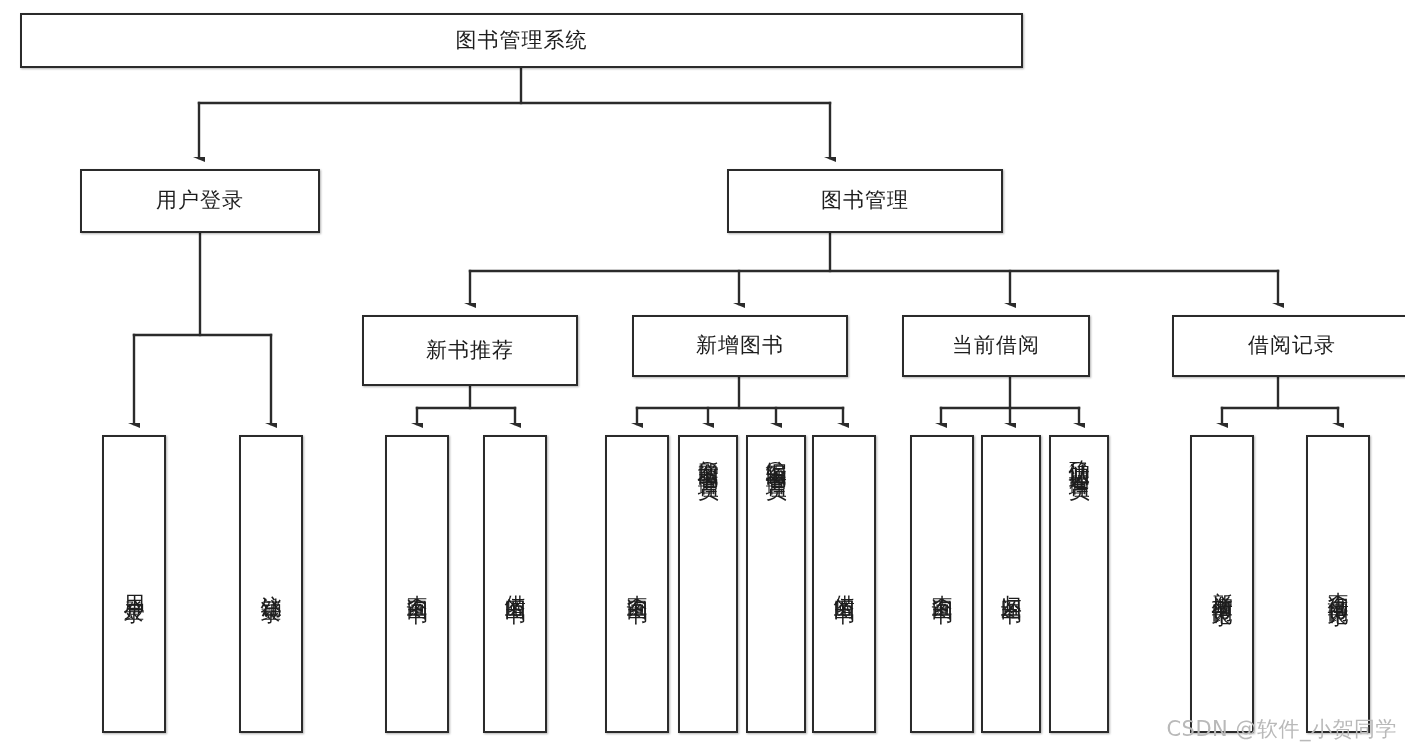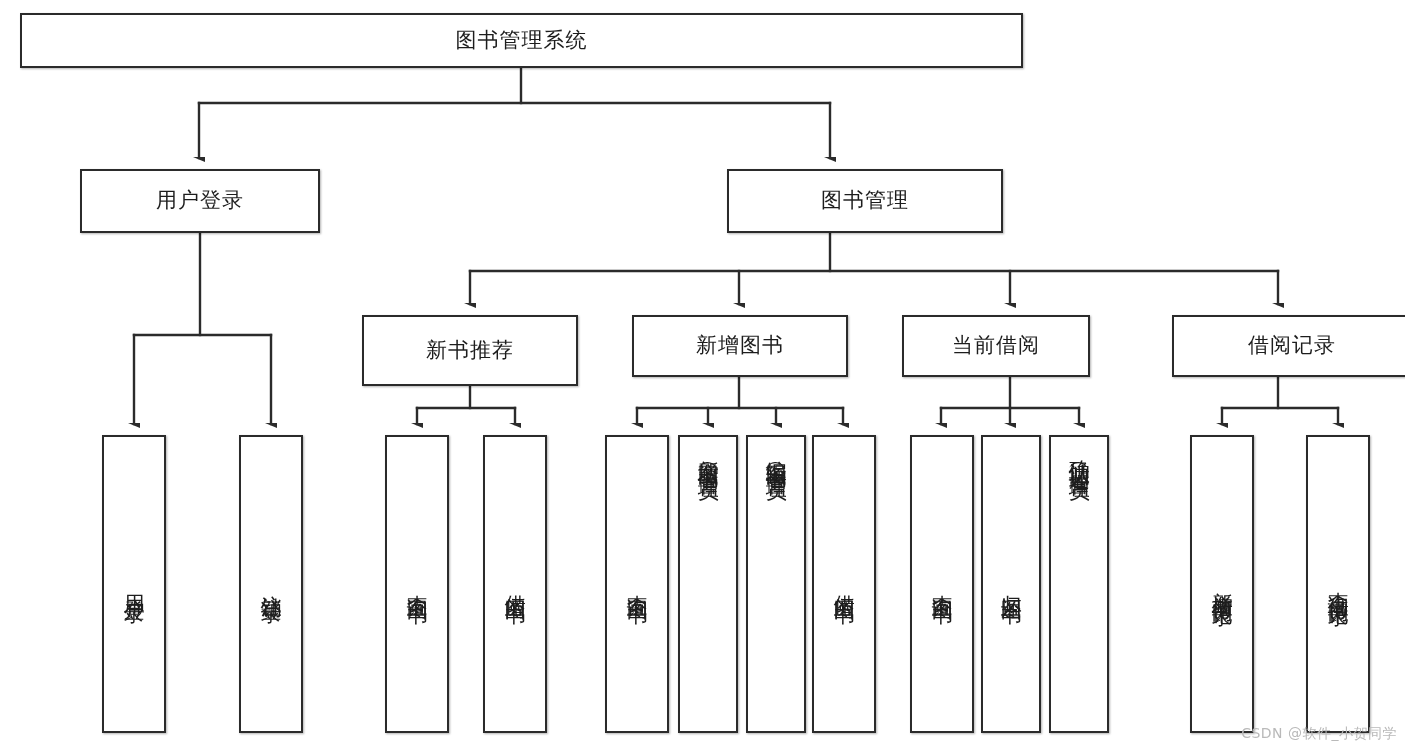"CSDN @软件_小贺同学" .watermark { font-size: 14px -> 21px }
